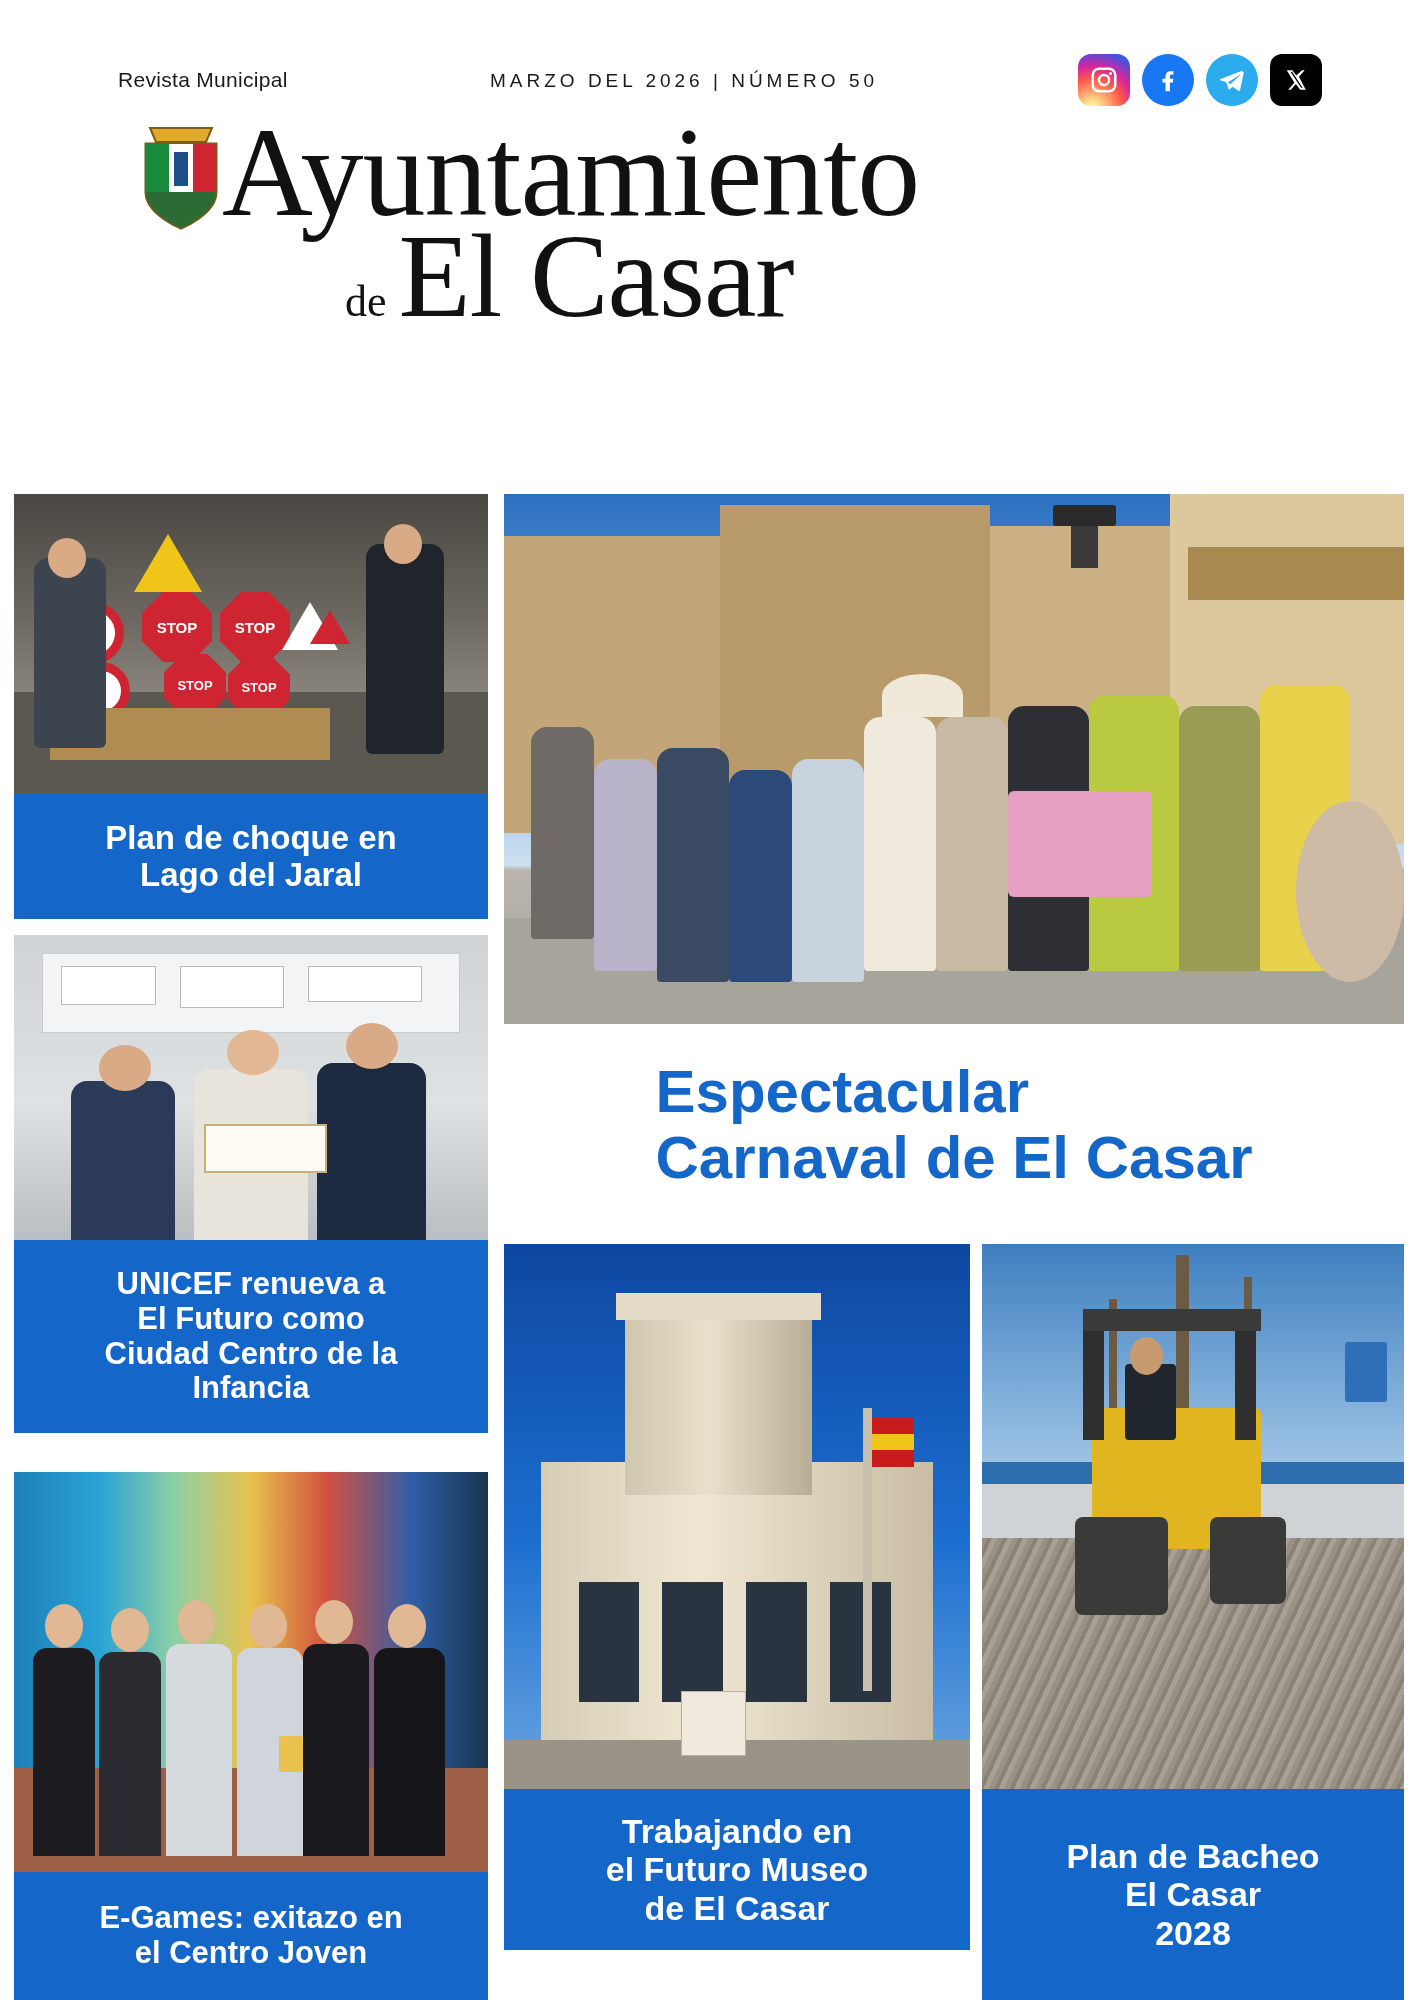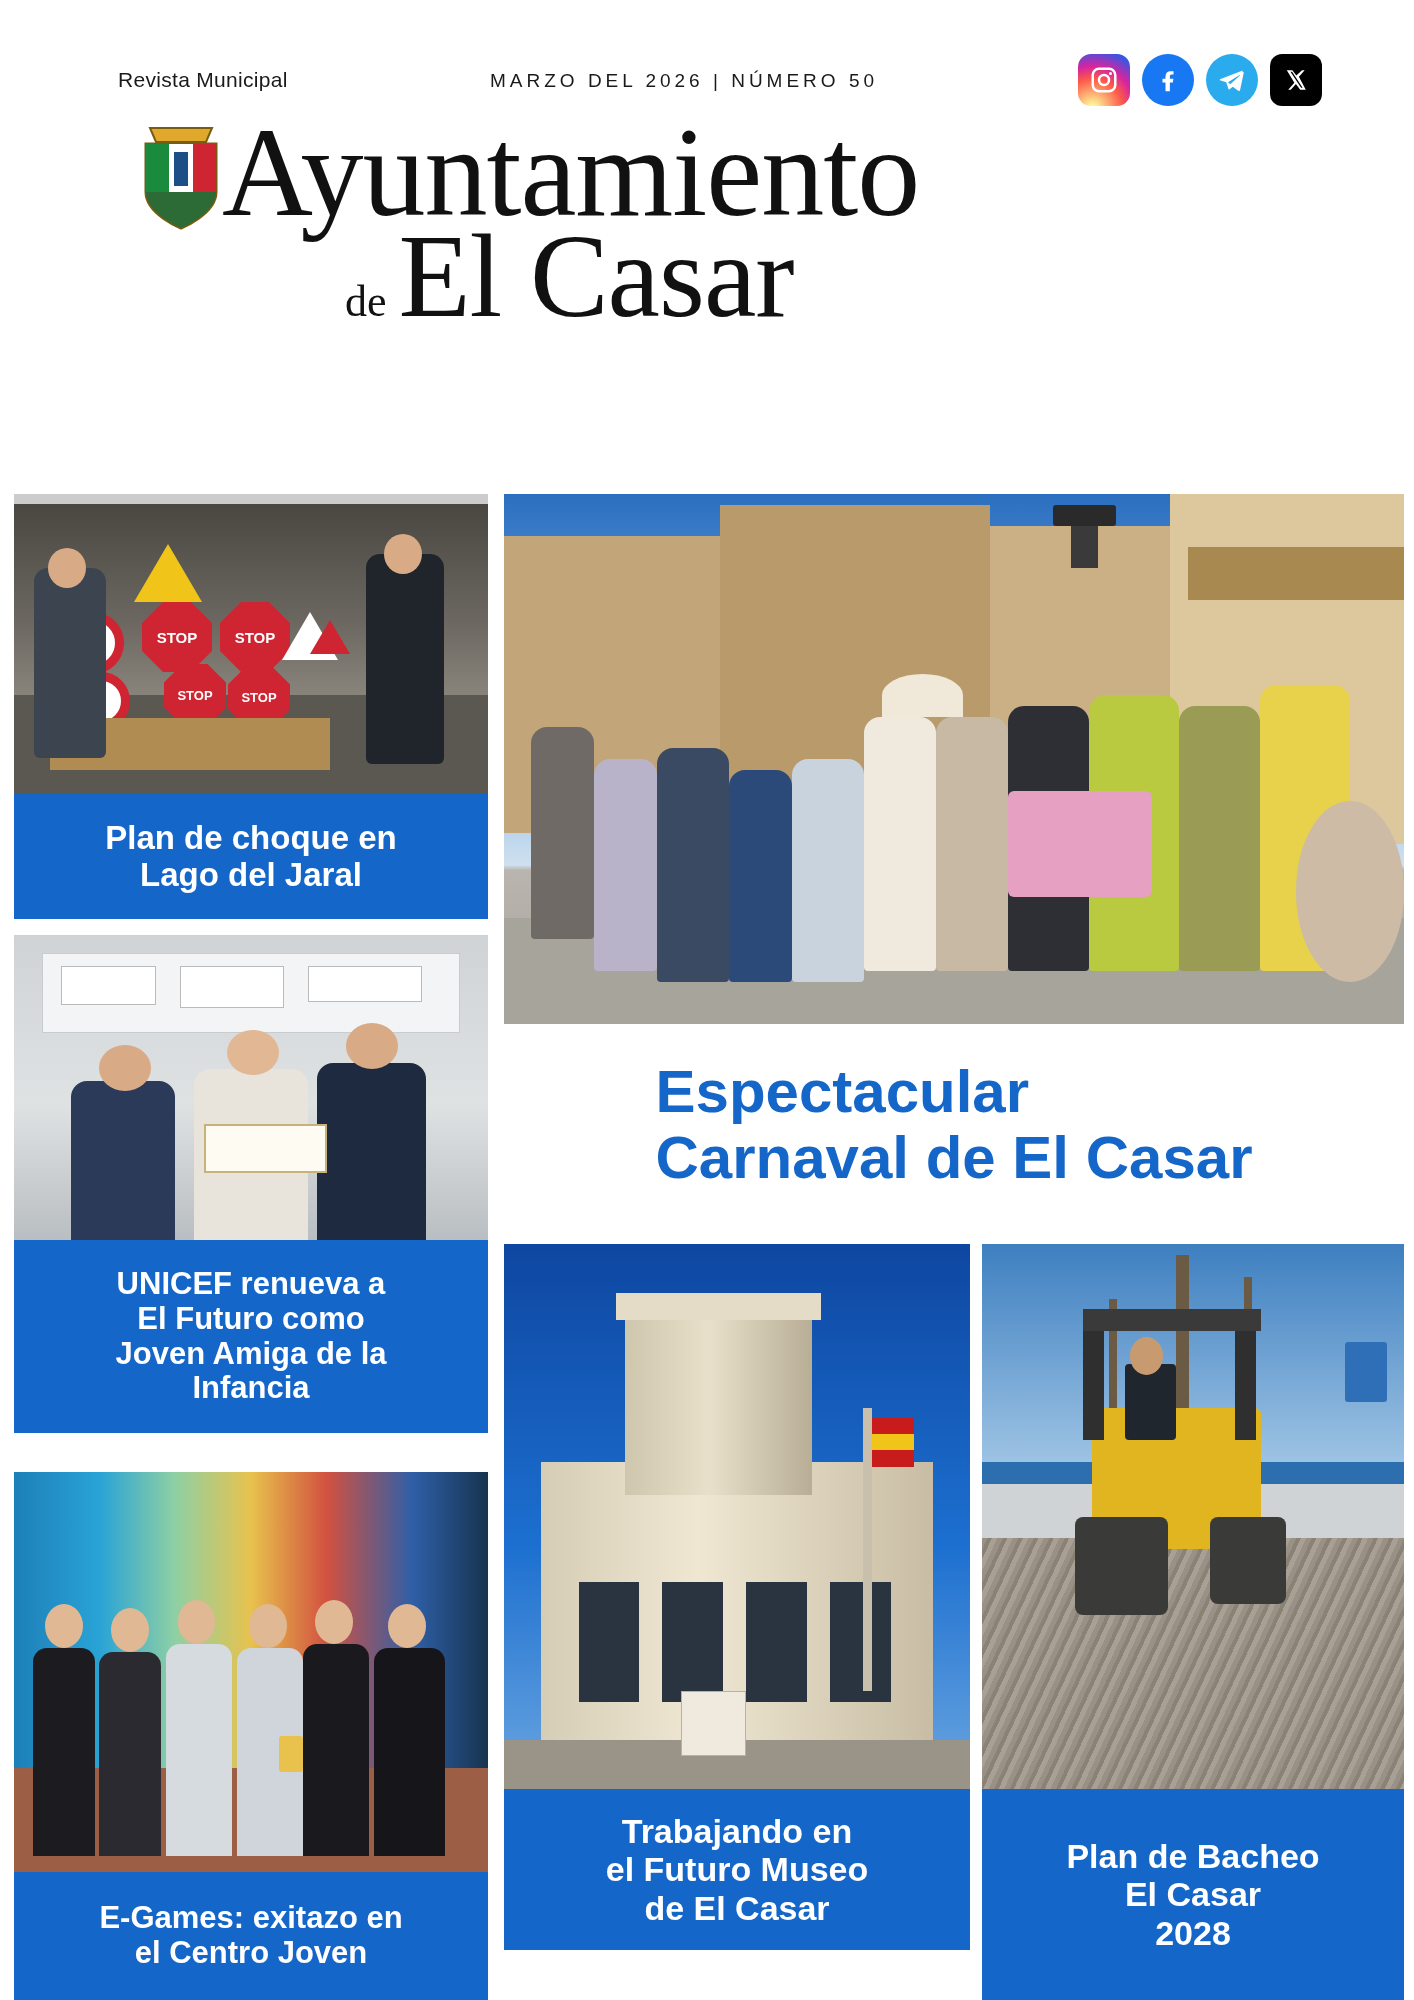"STOP" .jaral-bg { margin-top: 10px -> none }
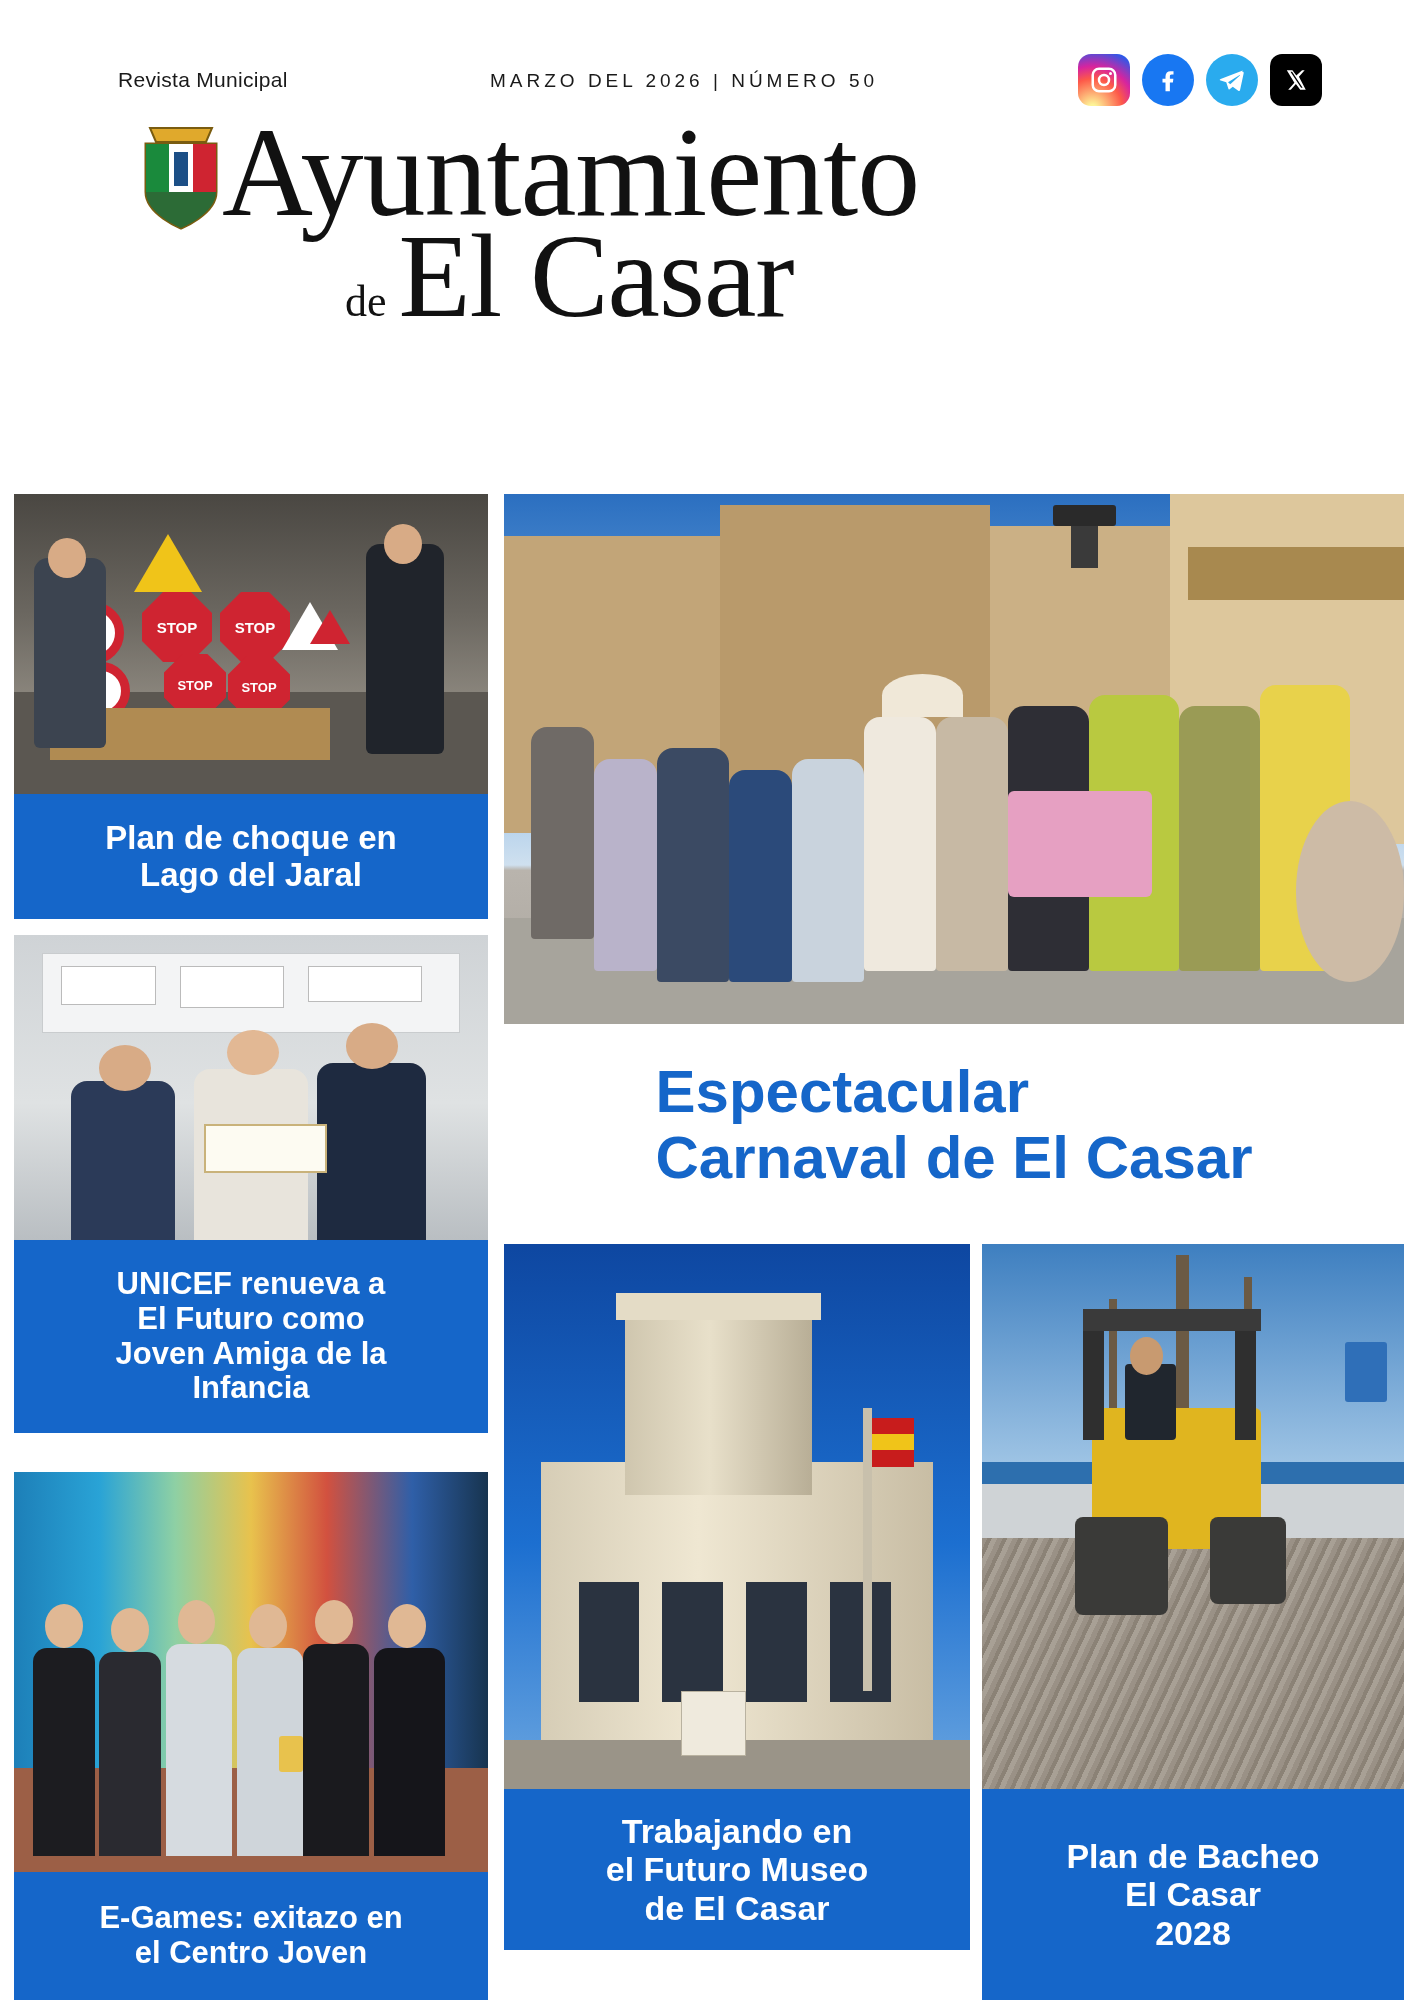"Joven Amiga de la" span.cap-line { text: Joven Amiga -> Ciudad Centro }
